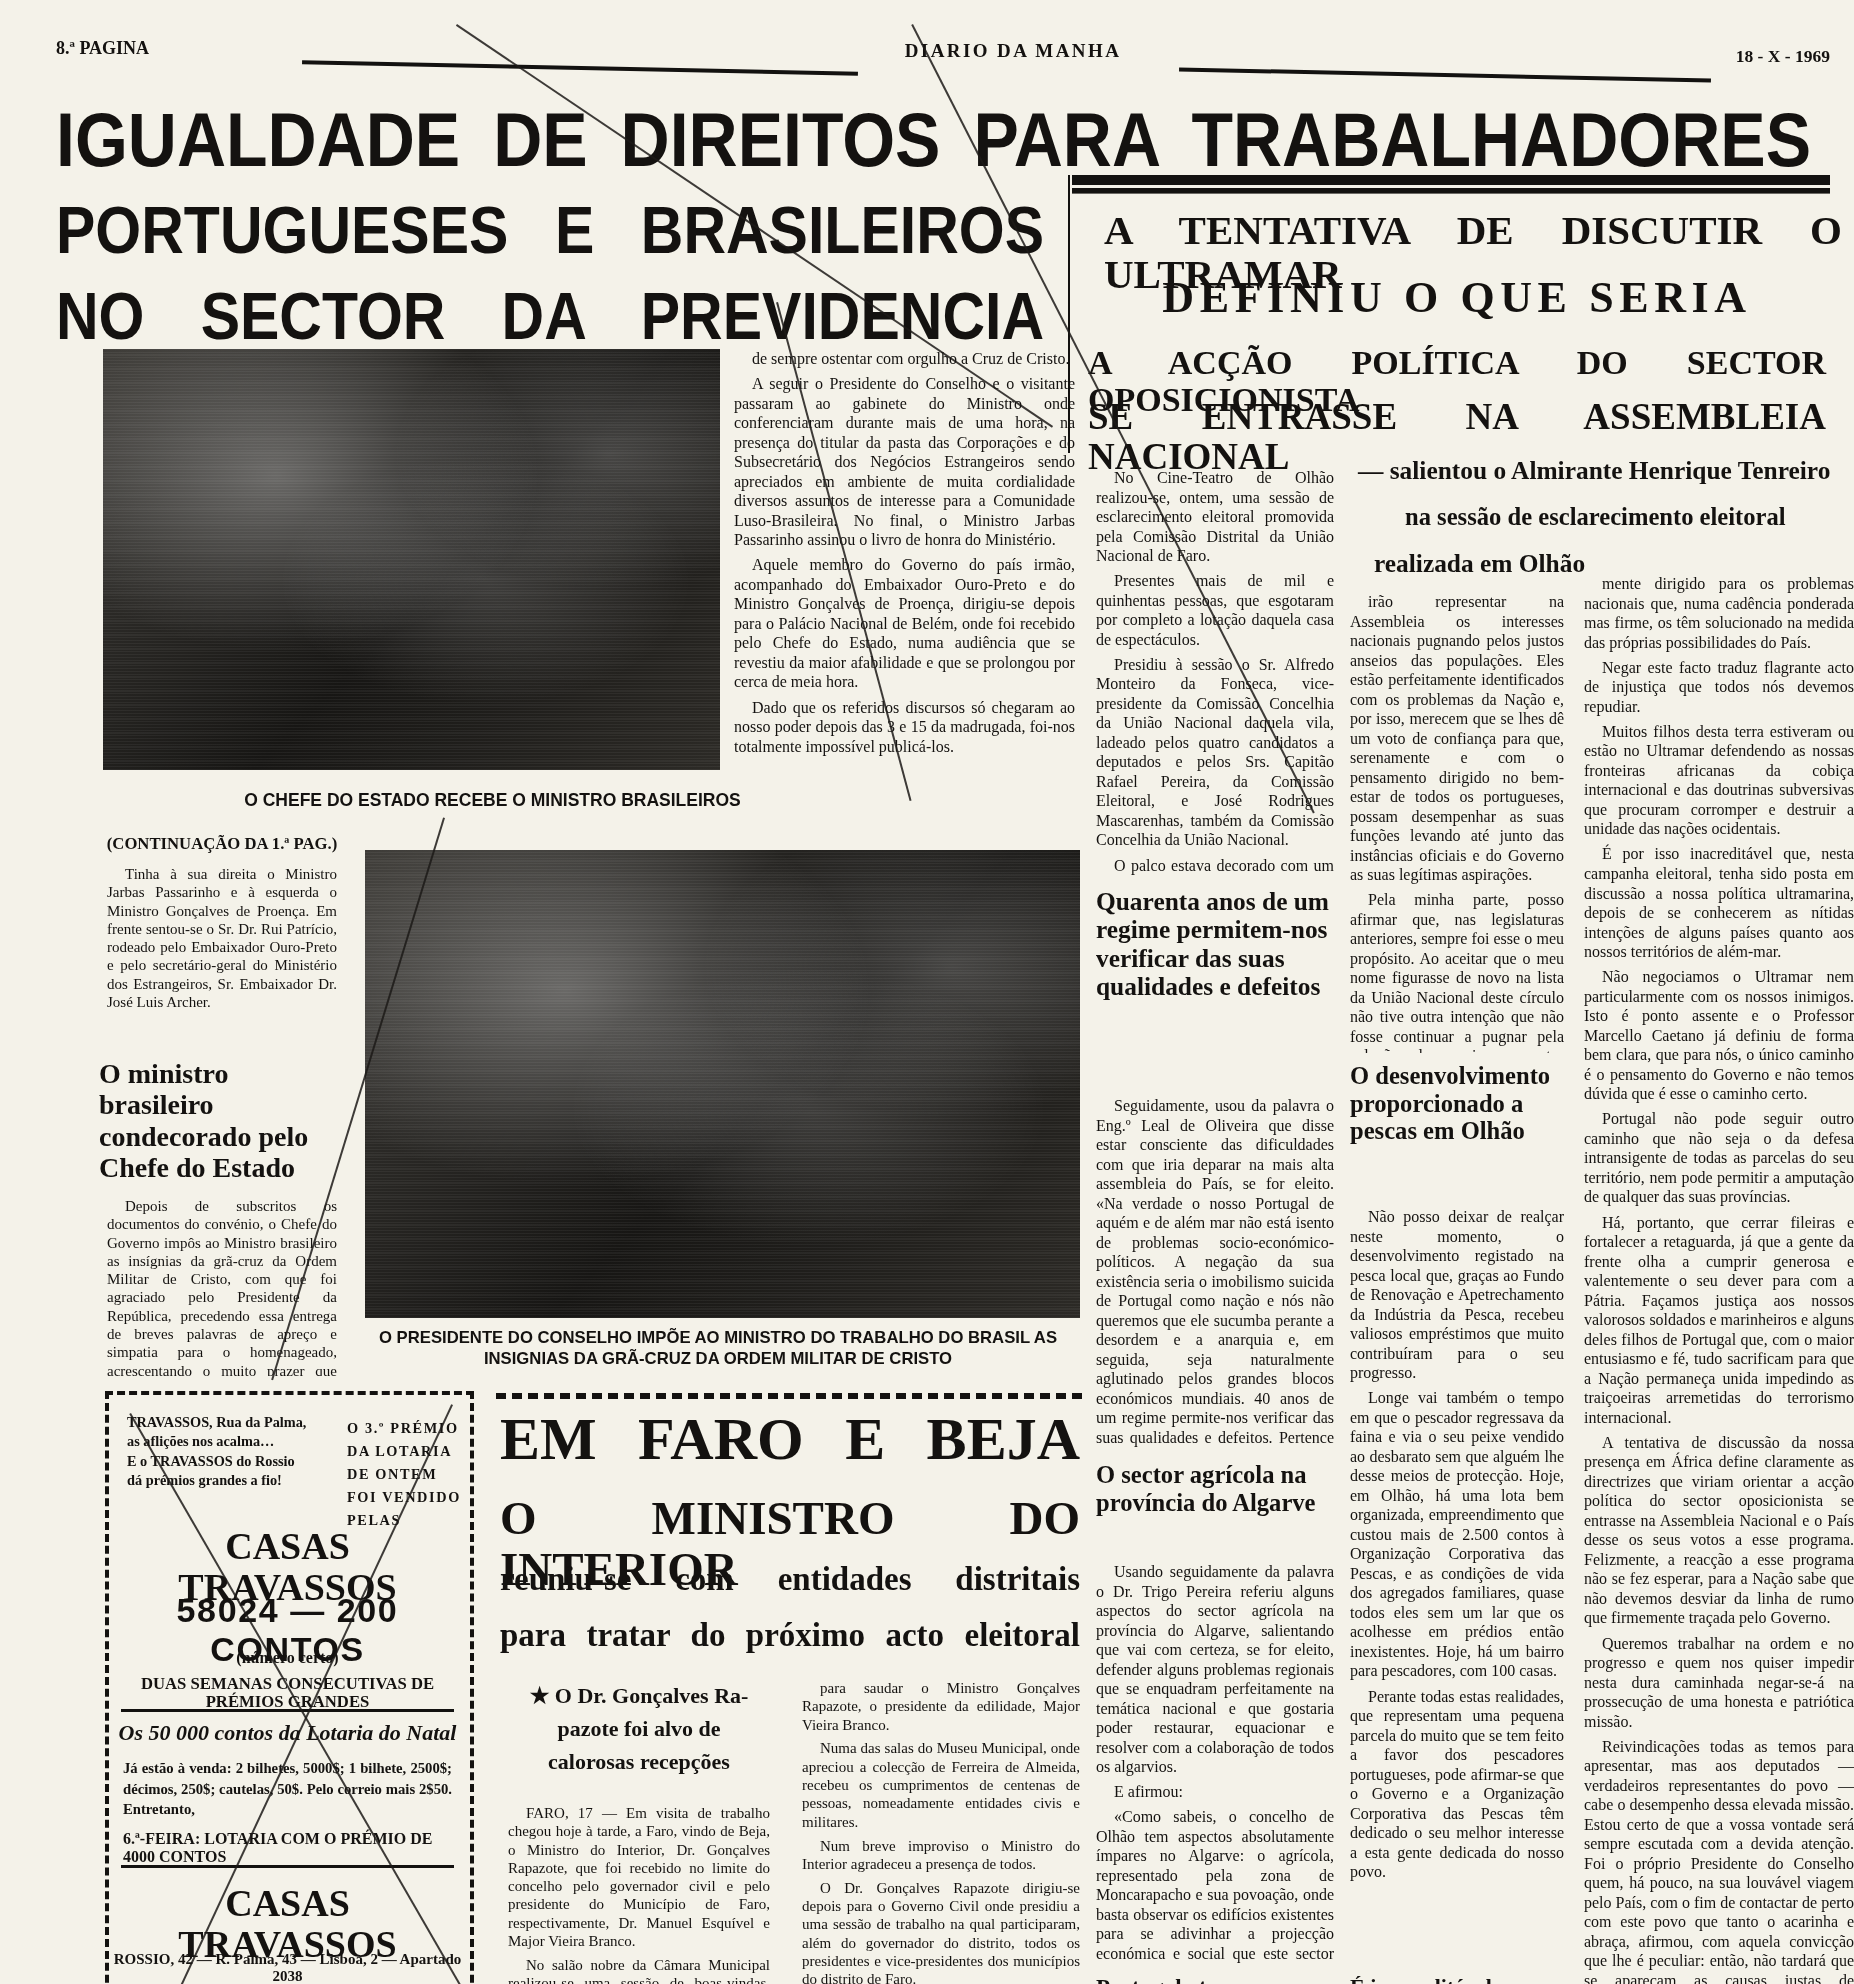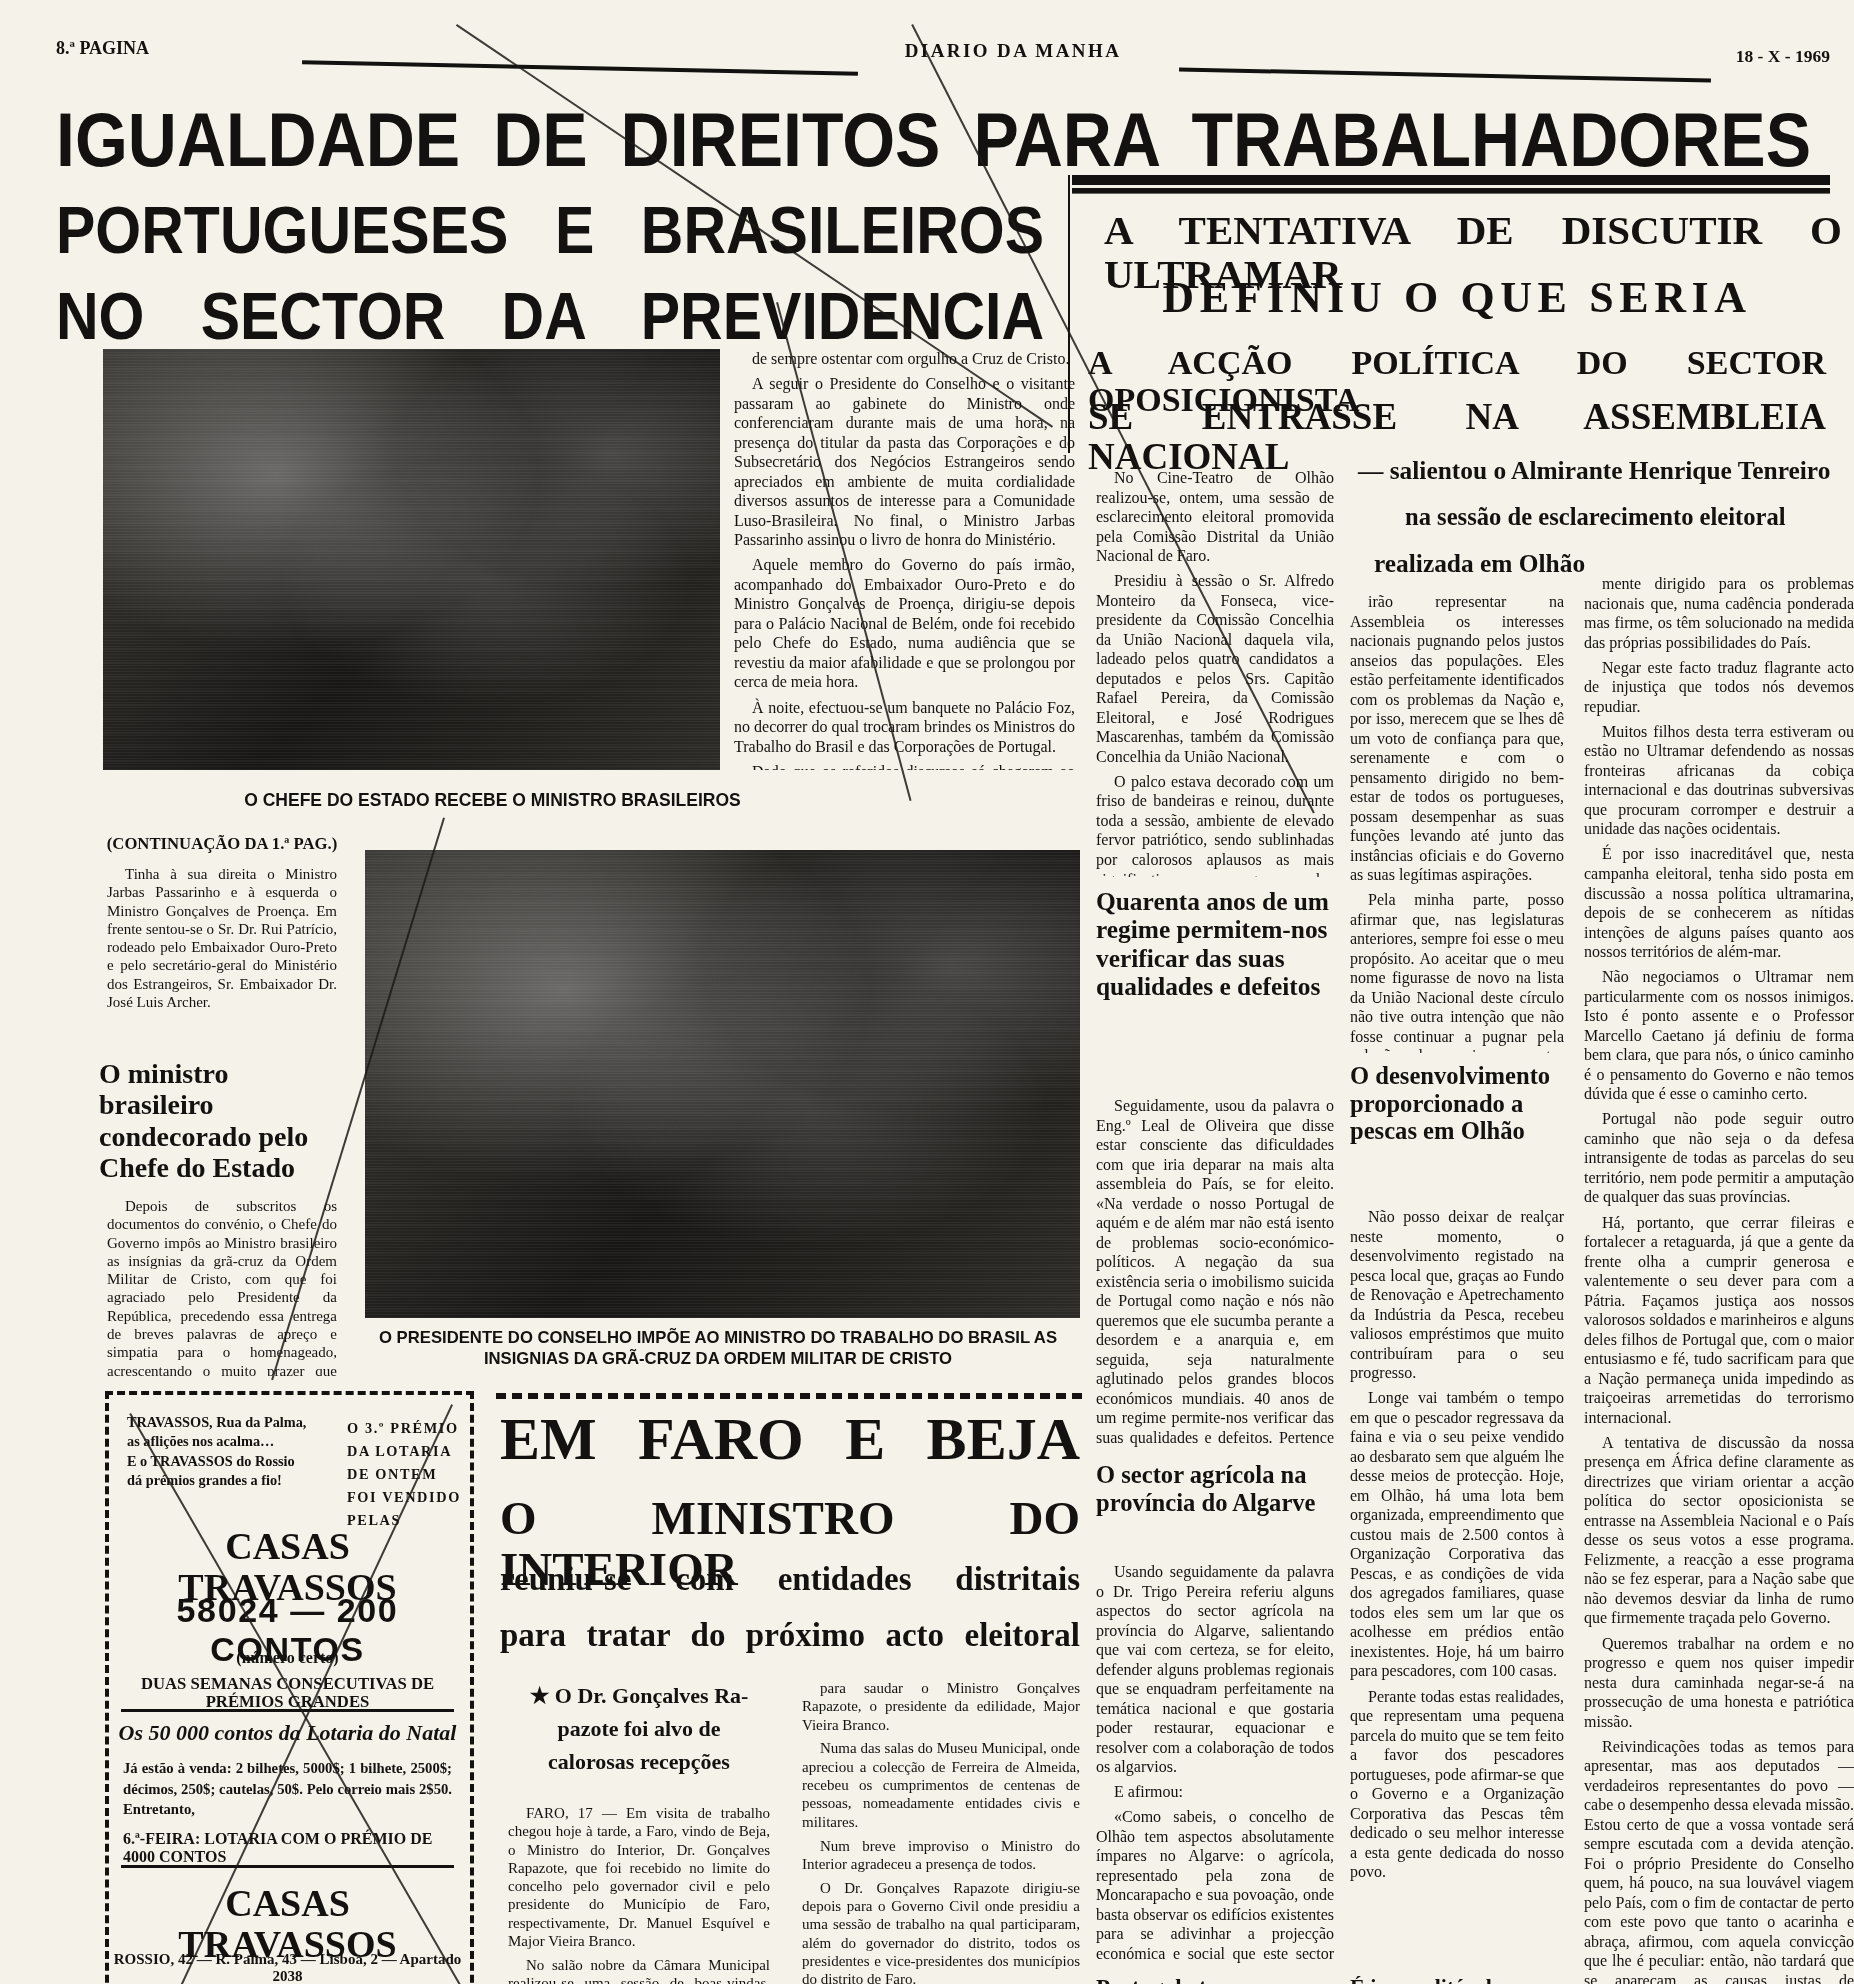"Presentes mais de mil e" p.para { html: none -> <p>Presentes mais de mil e quinhentas pessoas, que esgotaram por completo a lotação daquela casa de espectáculos.</p> }
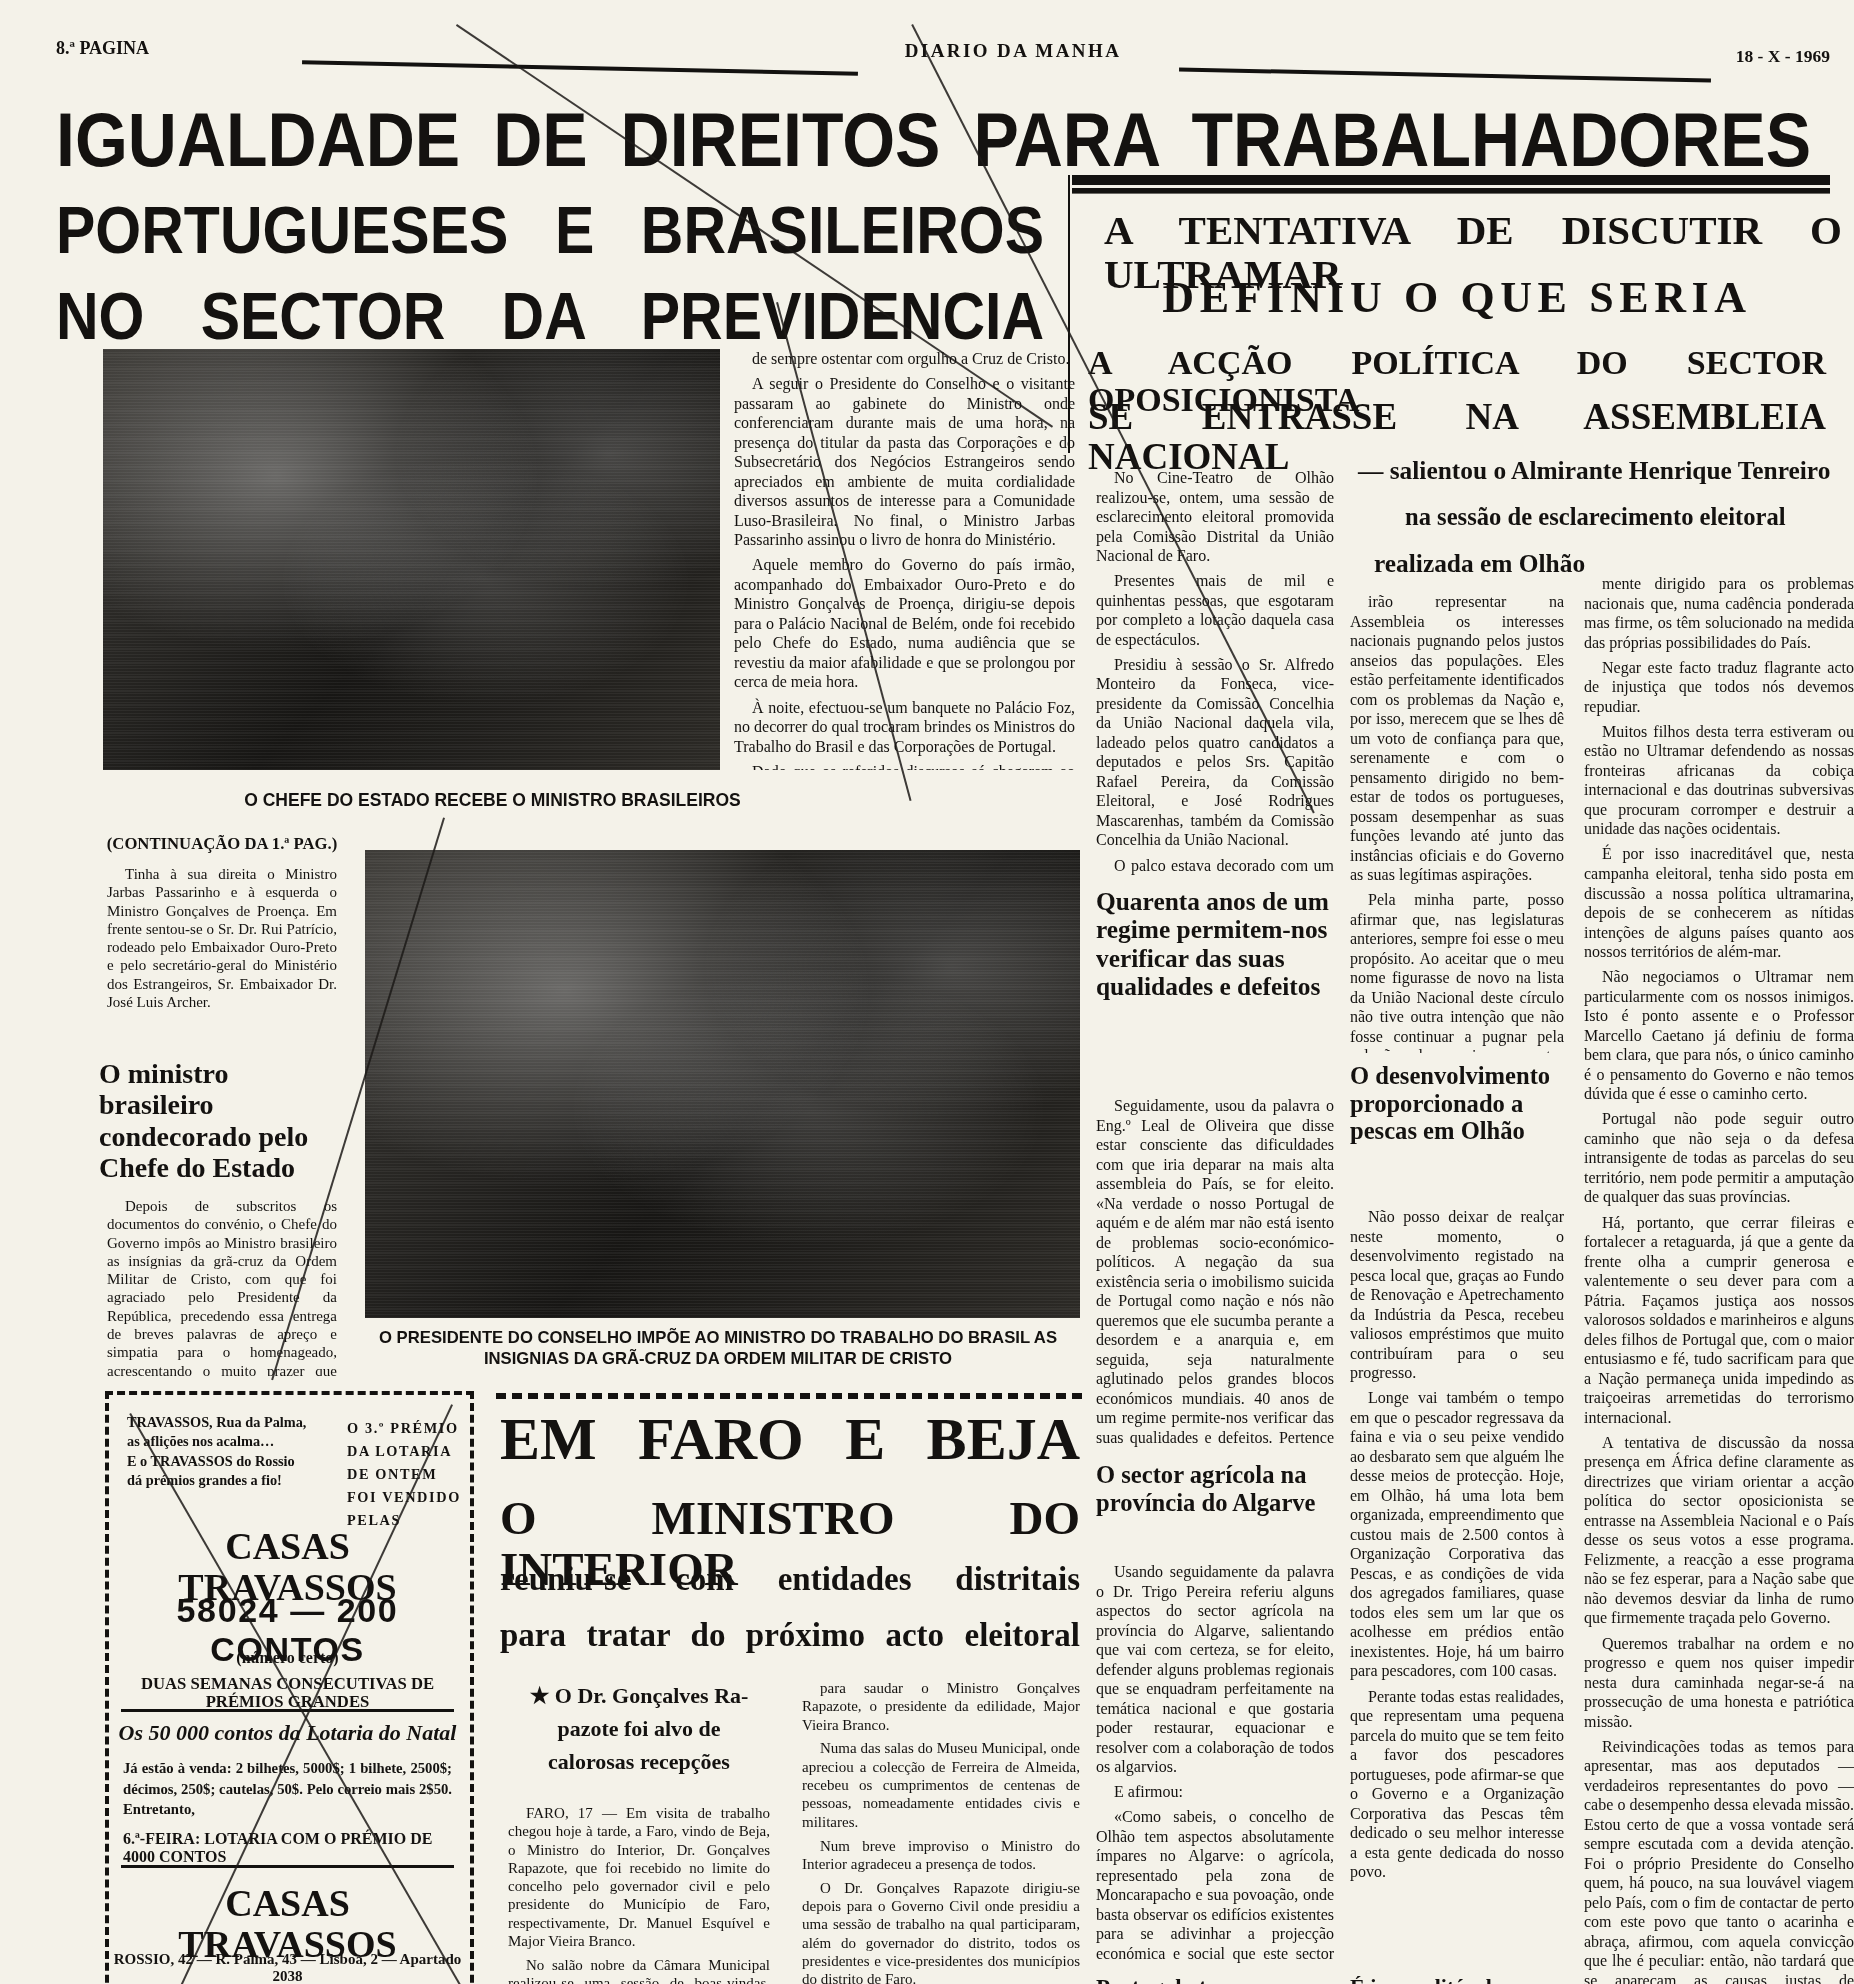"À noite, efectuou-se um banquete" p.para { html: <p>À noite, efectuou-se um banquete no Palácio Foz, no decorrer do qual trocaram brindes os Ministros do Trabalho do Brasil e das Corporações de Portugal.</p> -> none }
